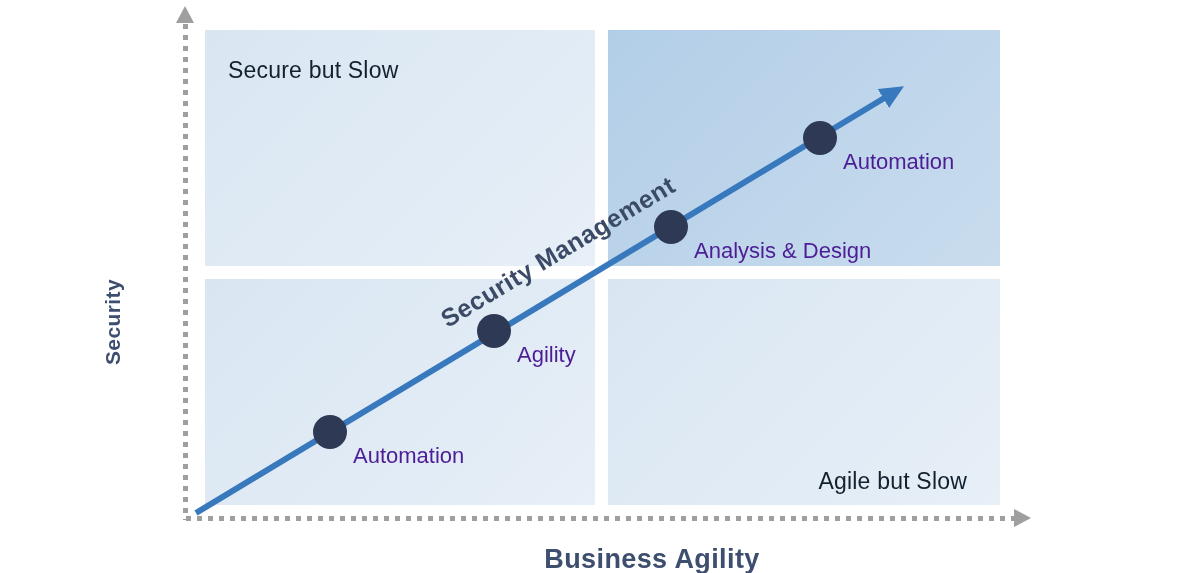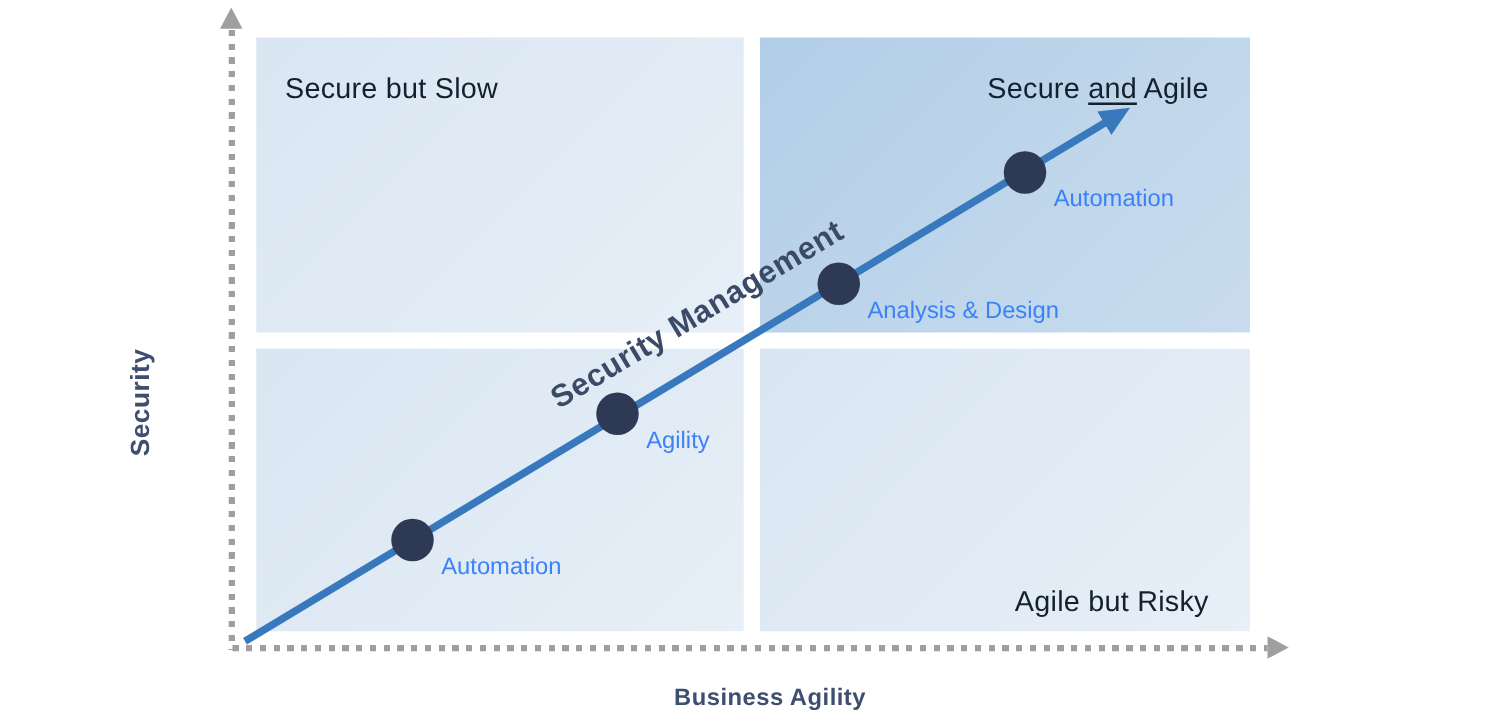"Secure and Agile" div.q-label { html: <div><span>Secure </span><span>and</span><span> Agile</span></div> -> none }
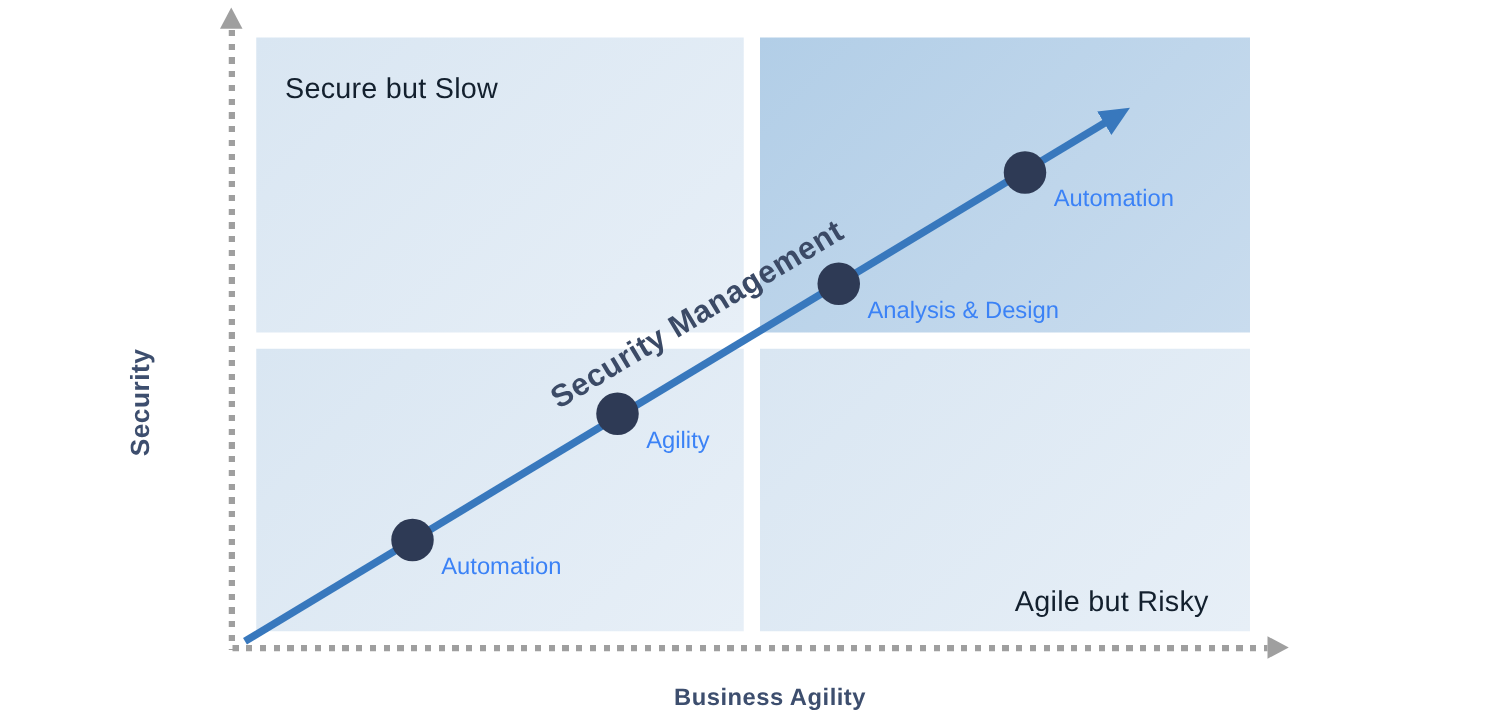"Automation" .milestone .m-label { color: #3b82f6 -> #4c1d95; font-size: 19px -> 22px }
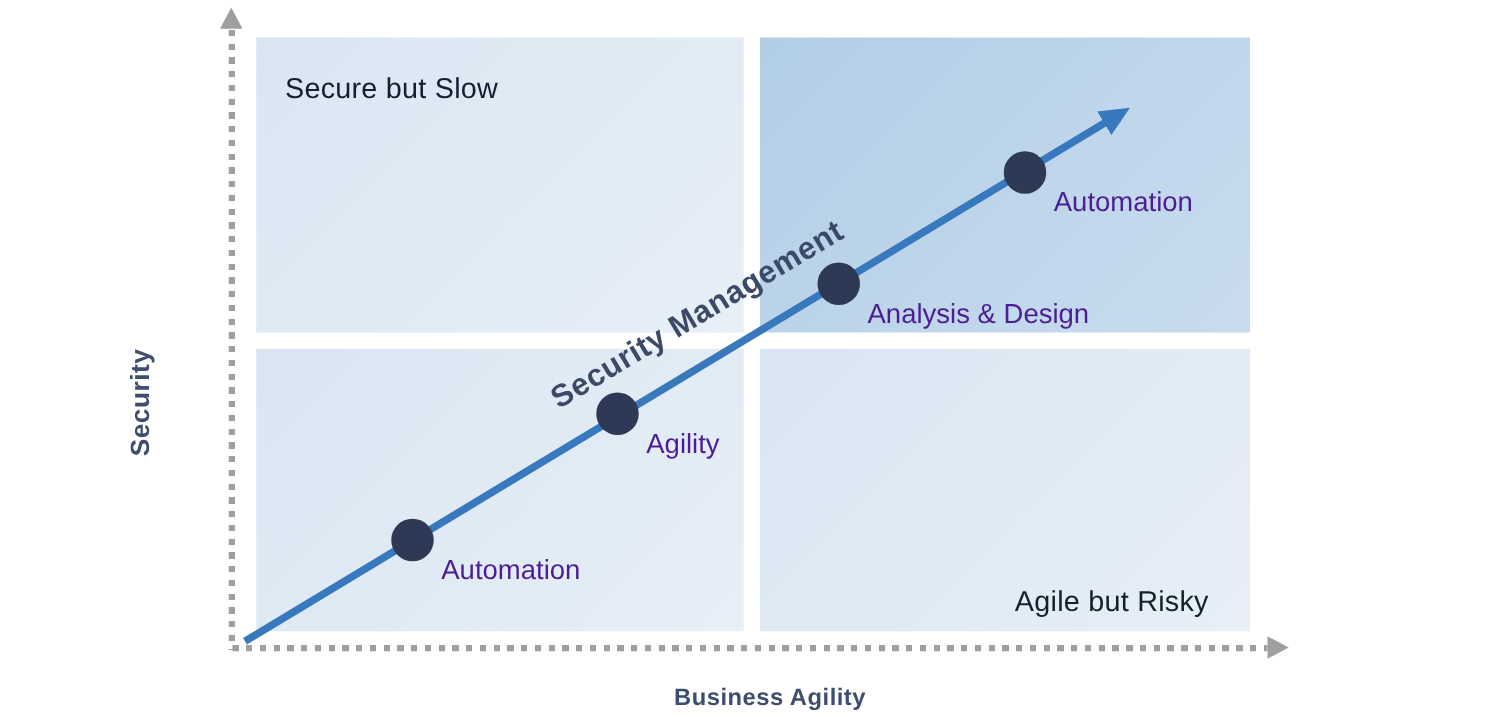"Agile but Risky" div.q-label { text: Risky -> Slow }
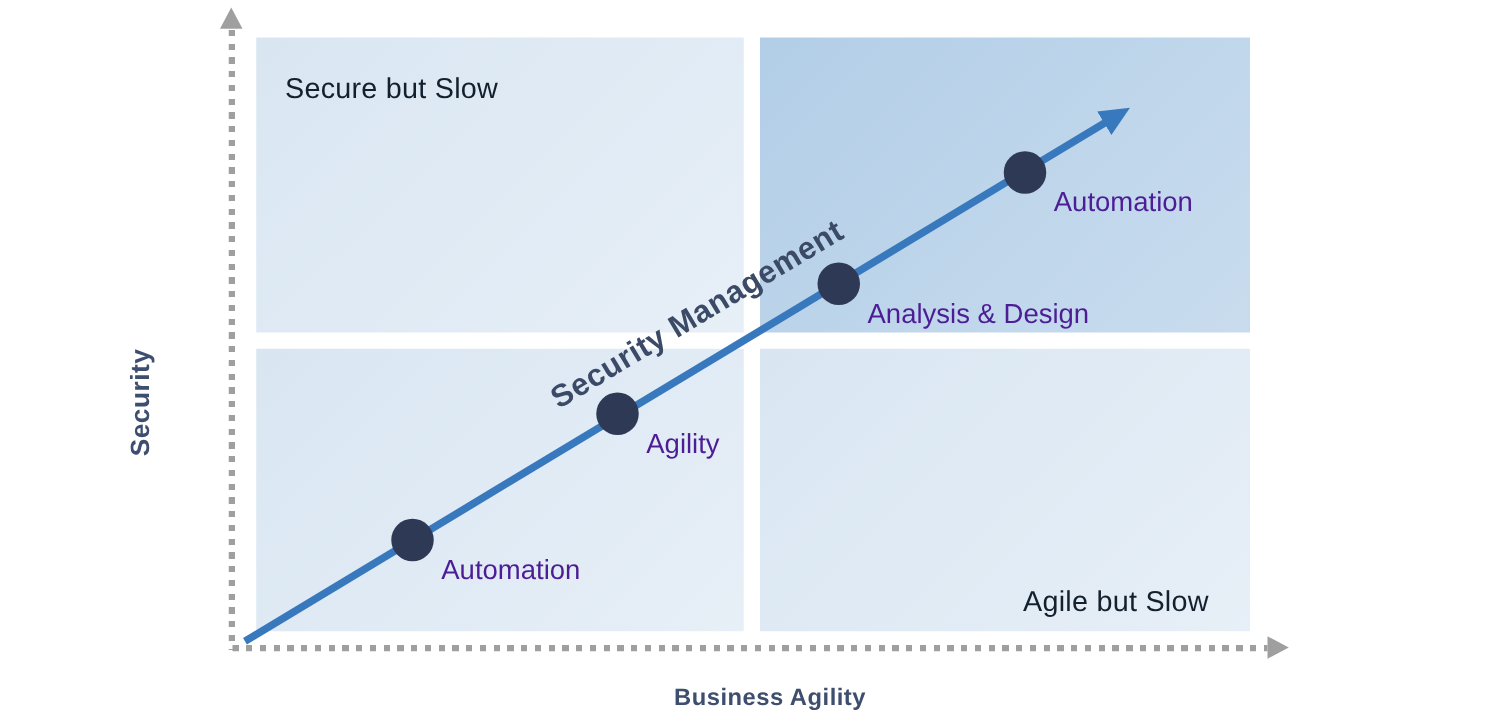"Business Agility" .axis-label-x { font-size: 19px -> 27px; left: 616px -> 652px }
